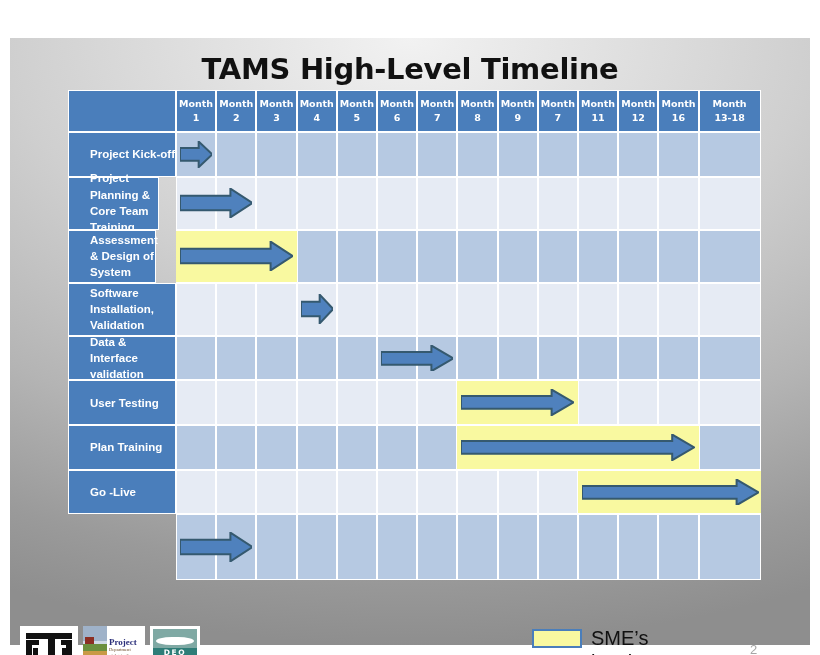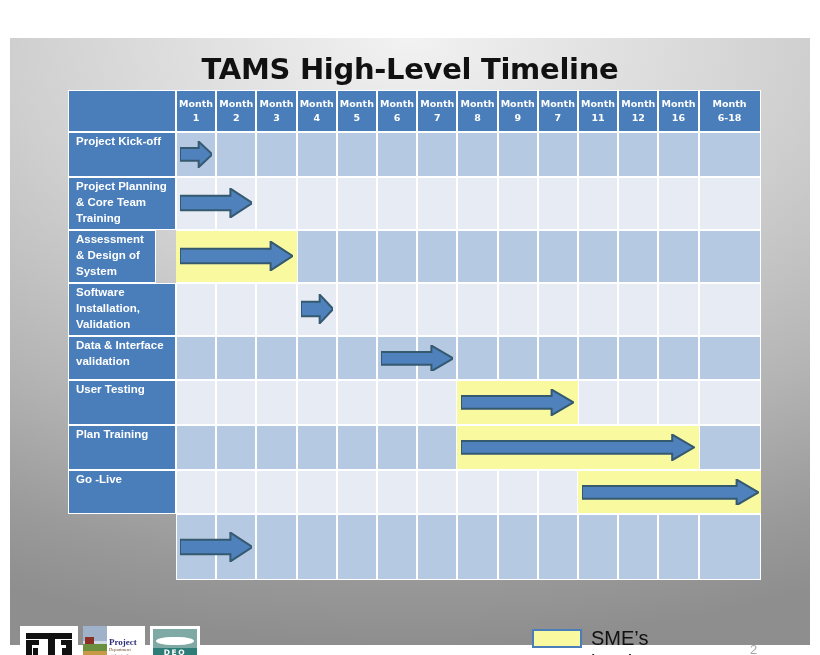"6-18" span { text: 6-18 -> 13-18 }
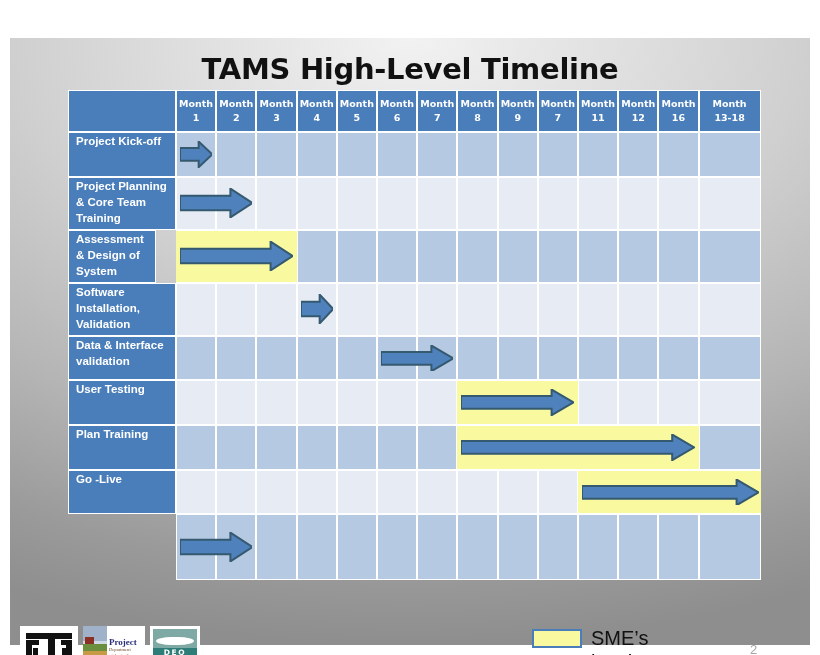"Project Kick-off" .labelcell { align-items: flex-start -> center; padding: 0 0 0 7px -> 0 0 0 21px }
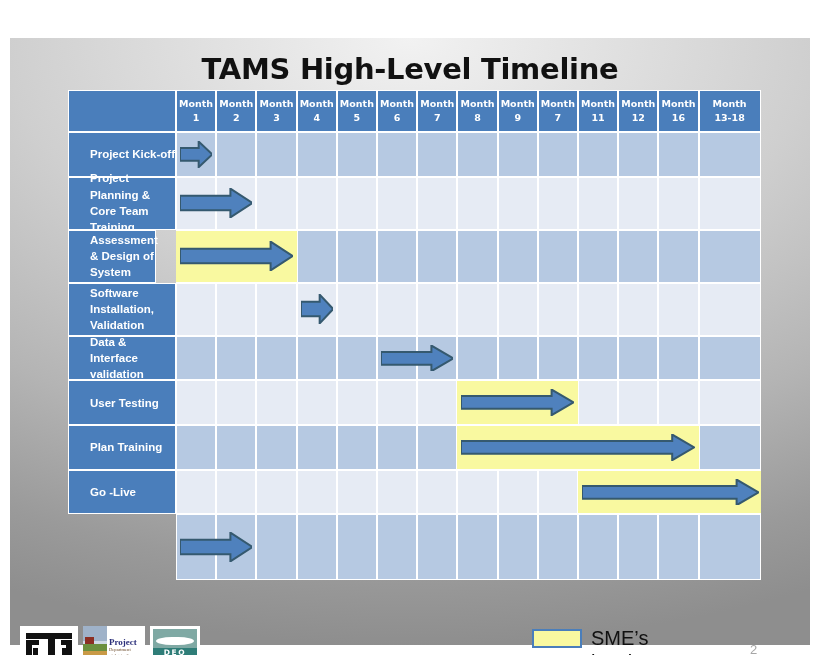"Project Planning & Core Team" div.labelcell { width: 108px -> 91px }
